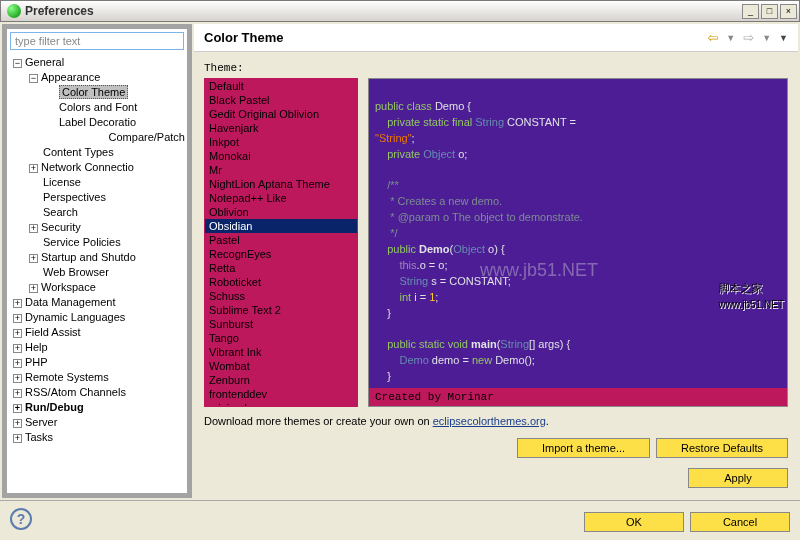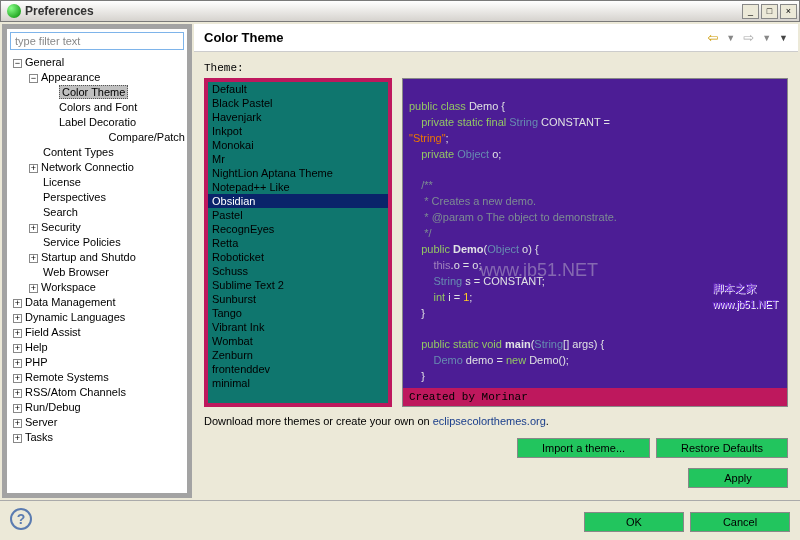"Default" .themelist { background: #0f766e -> #be185d; border: 4px solid #be185d -> 1px solid #be185d; width: 188px -> 154px }
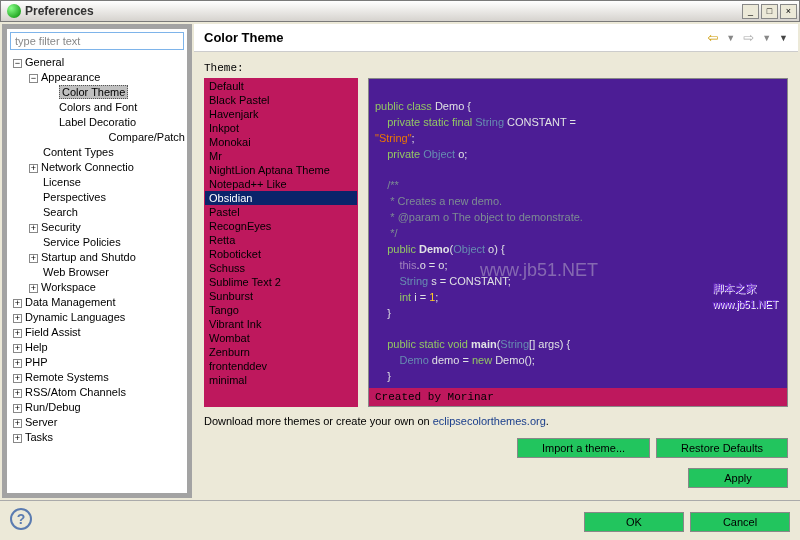"Gedit Original Oblivion" div { html: none -> <div>Gedit Original Oblivion</div> }
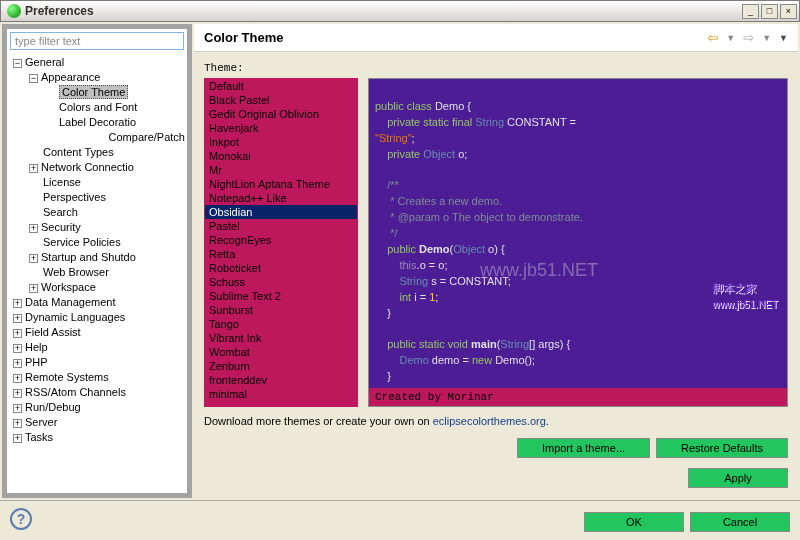"Oblivion" div { html: none -> <div>Oblivion</div> }
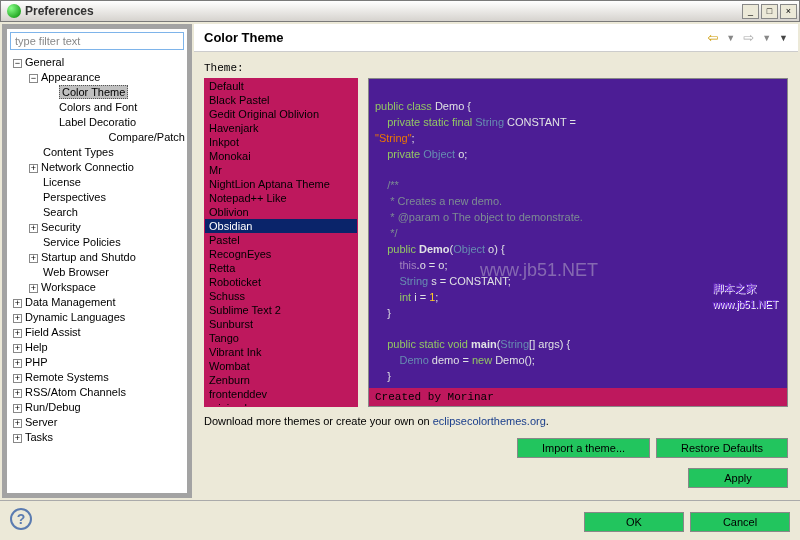"脚本之家" .wm2 { color: #6d28d9 -> #000000; right: 22px -> 16px }
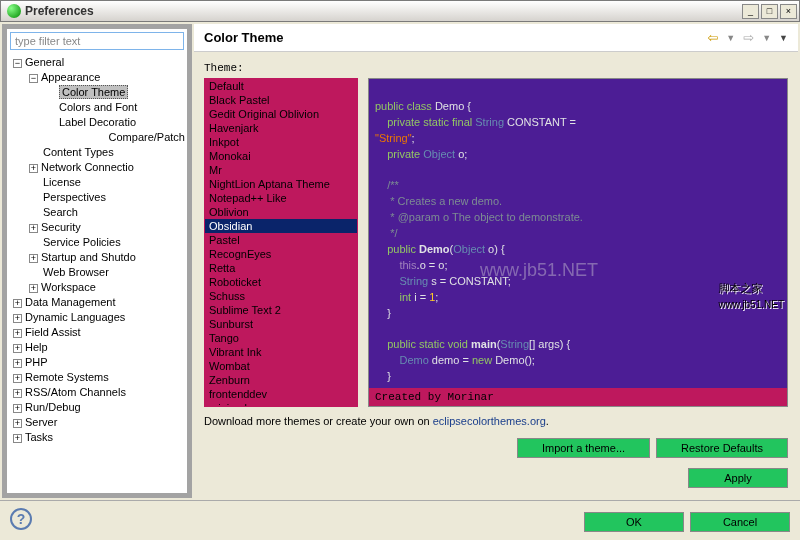"+ Run/Debug" div.tn { font-weight: none -> bold }
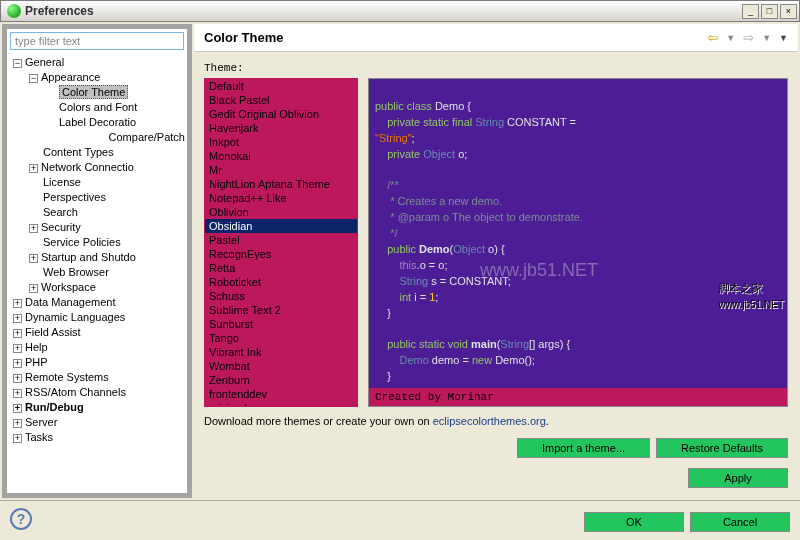"eclipsecolorthemes.org" .dl a { text-decoration: none -> underline }
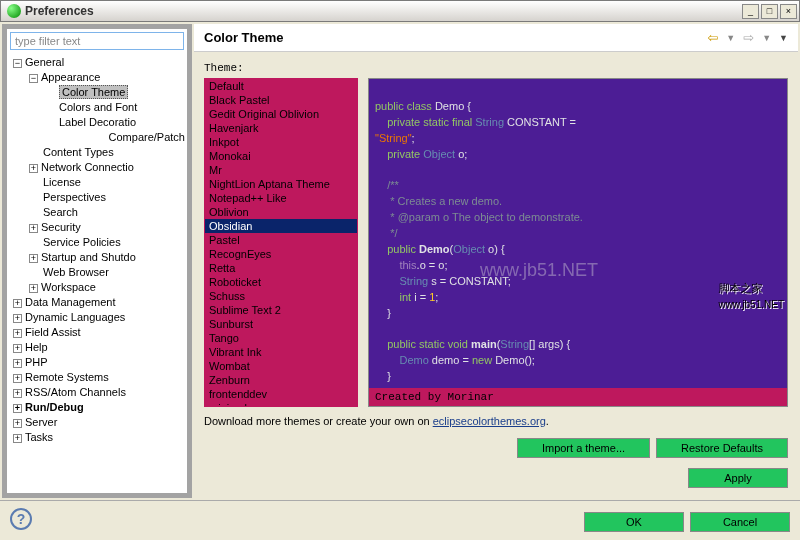"Import a theme..." .btn { background: #22c55e -> #fde047 }
